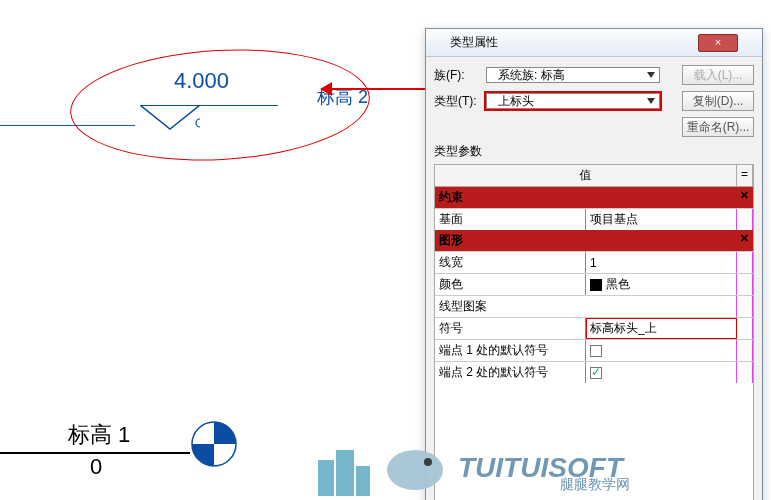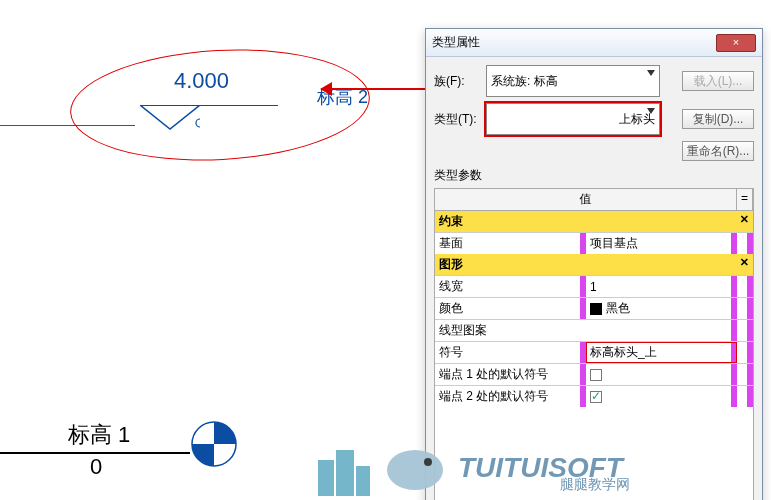"类型属性" .titlebar { padding: 0 6px -> 0 24px }
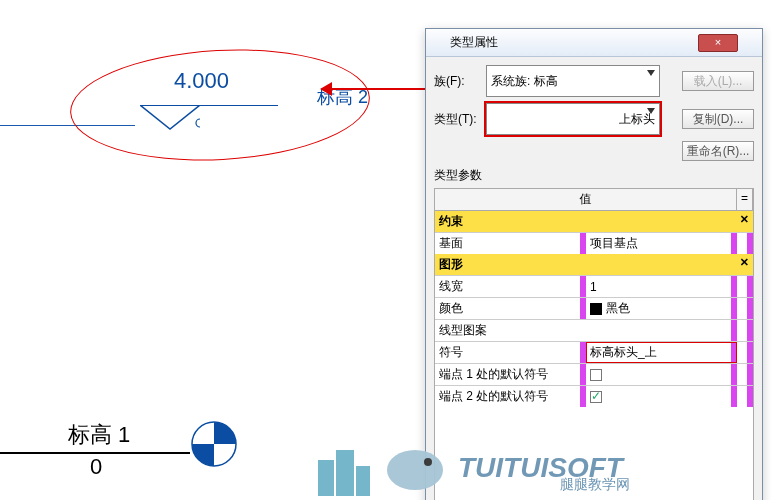"系统族: 标高" .row .sel { height: 32px -> 16px; padding: 0 4px -> 0 11px }
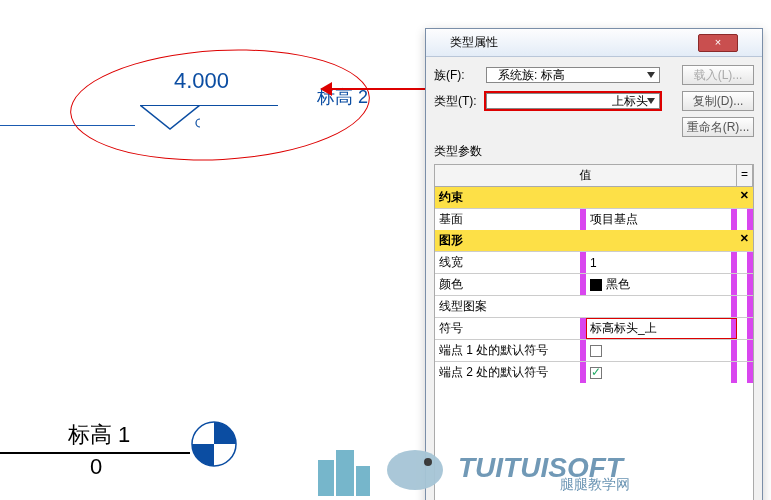"上标头" .row .sel.redbox { justify-content: flex-end -> none }
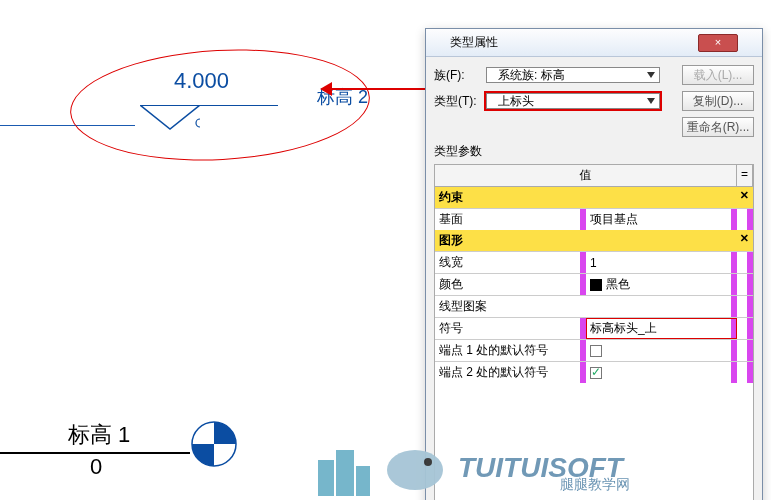"约束" .group-row { background: #fde047 -> #b91c1c }
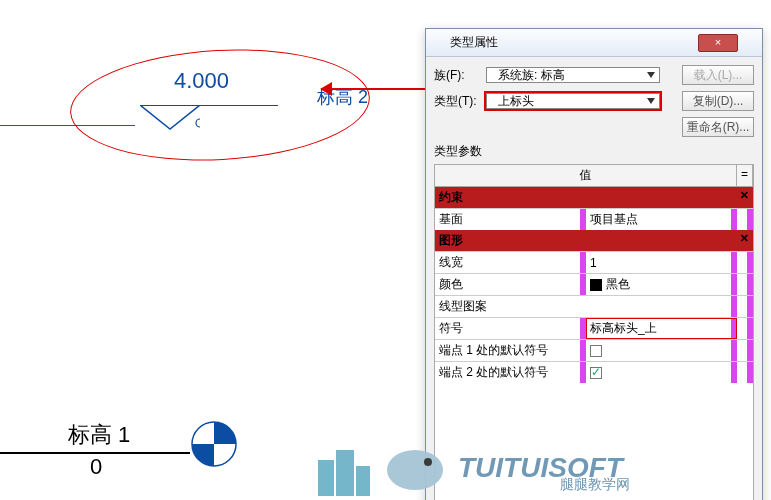"基面" .gr .c { border-right: 6px solid #d946ef -> 1px solid #d946ef }
